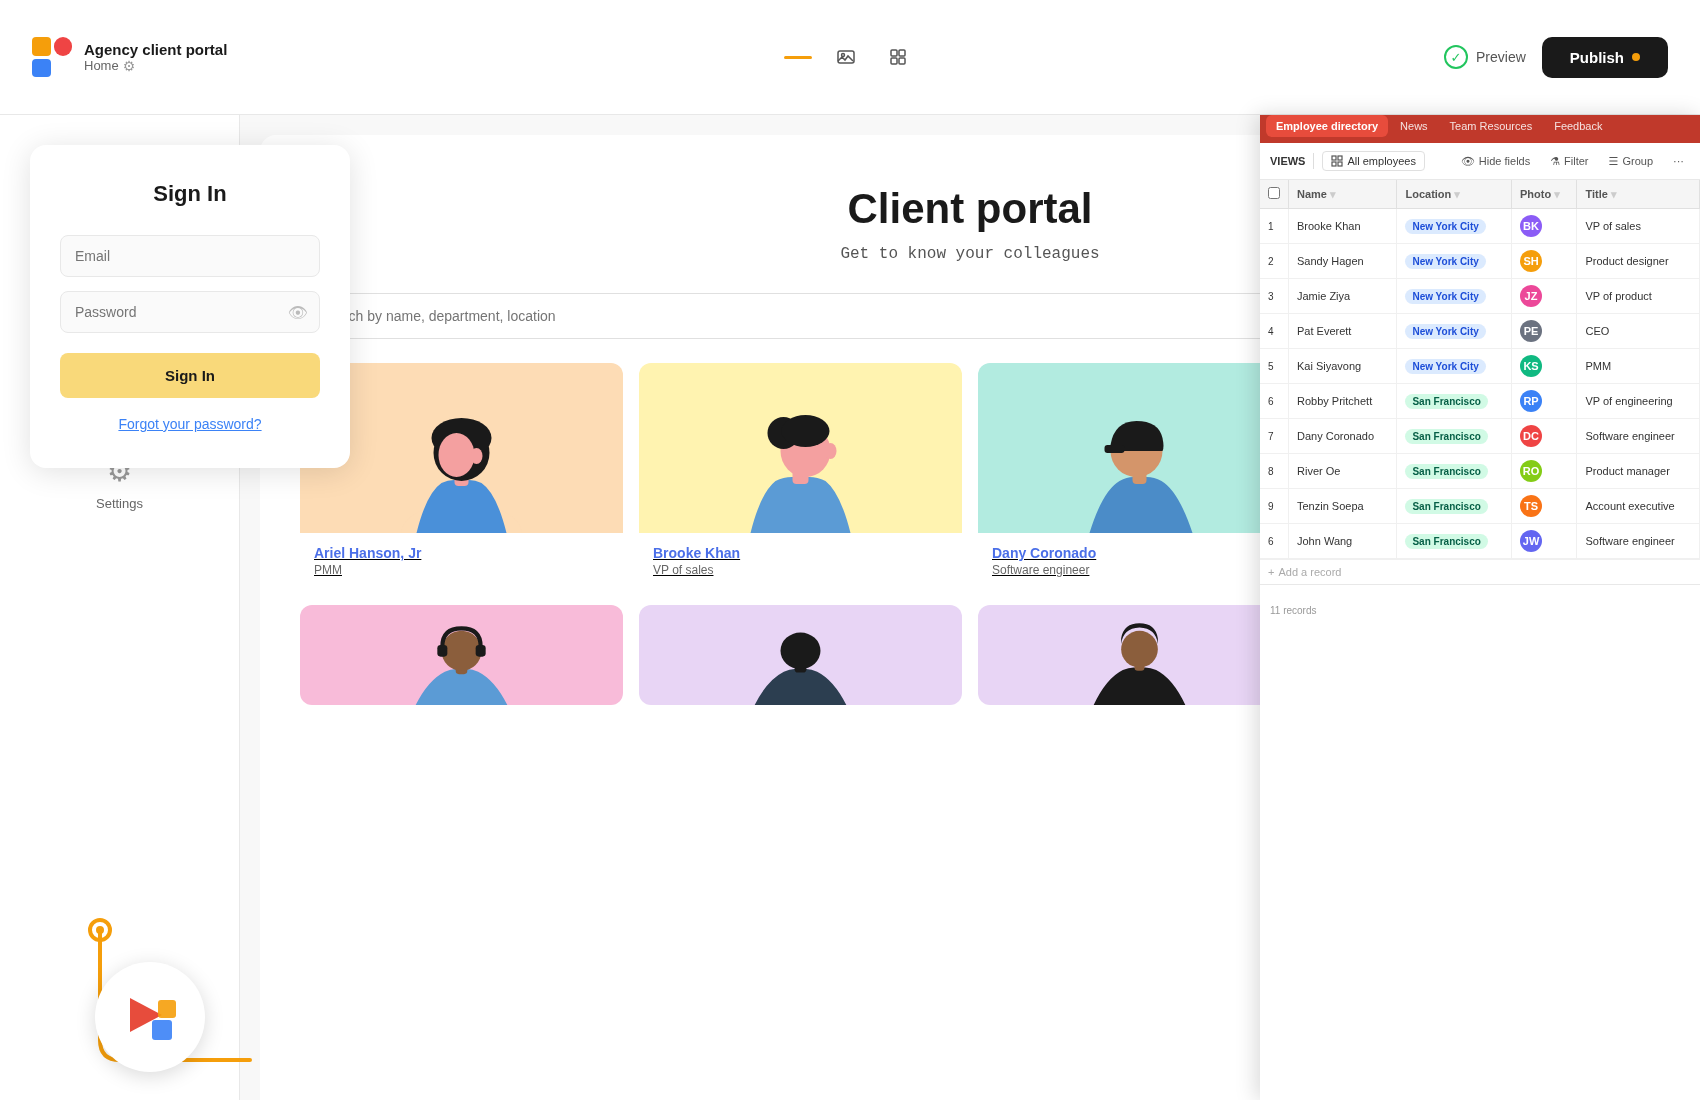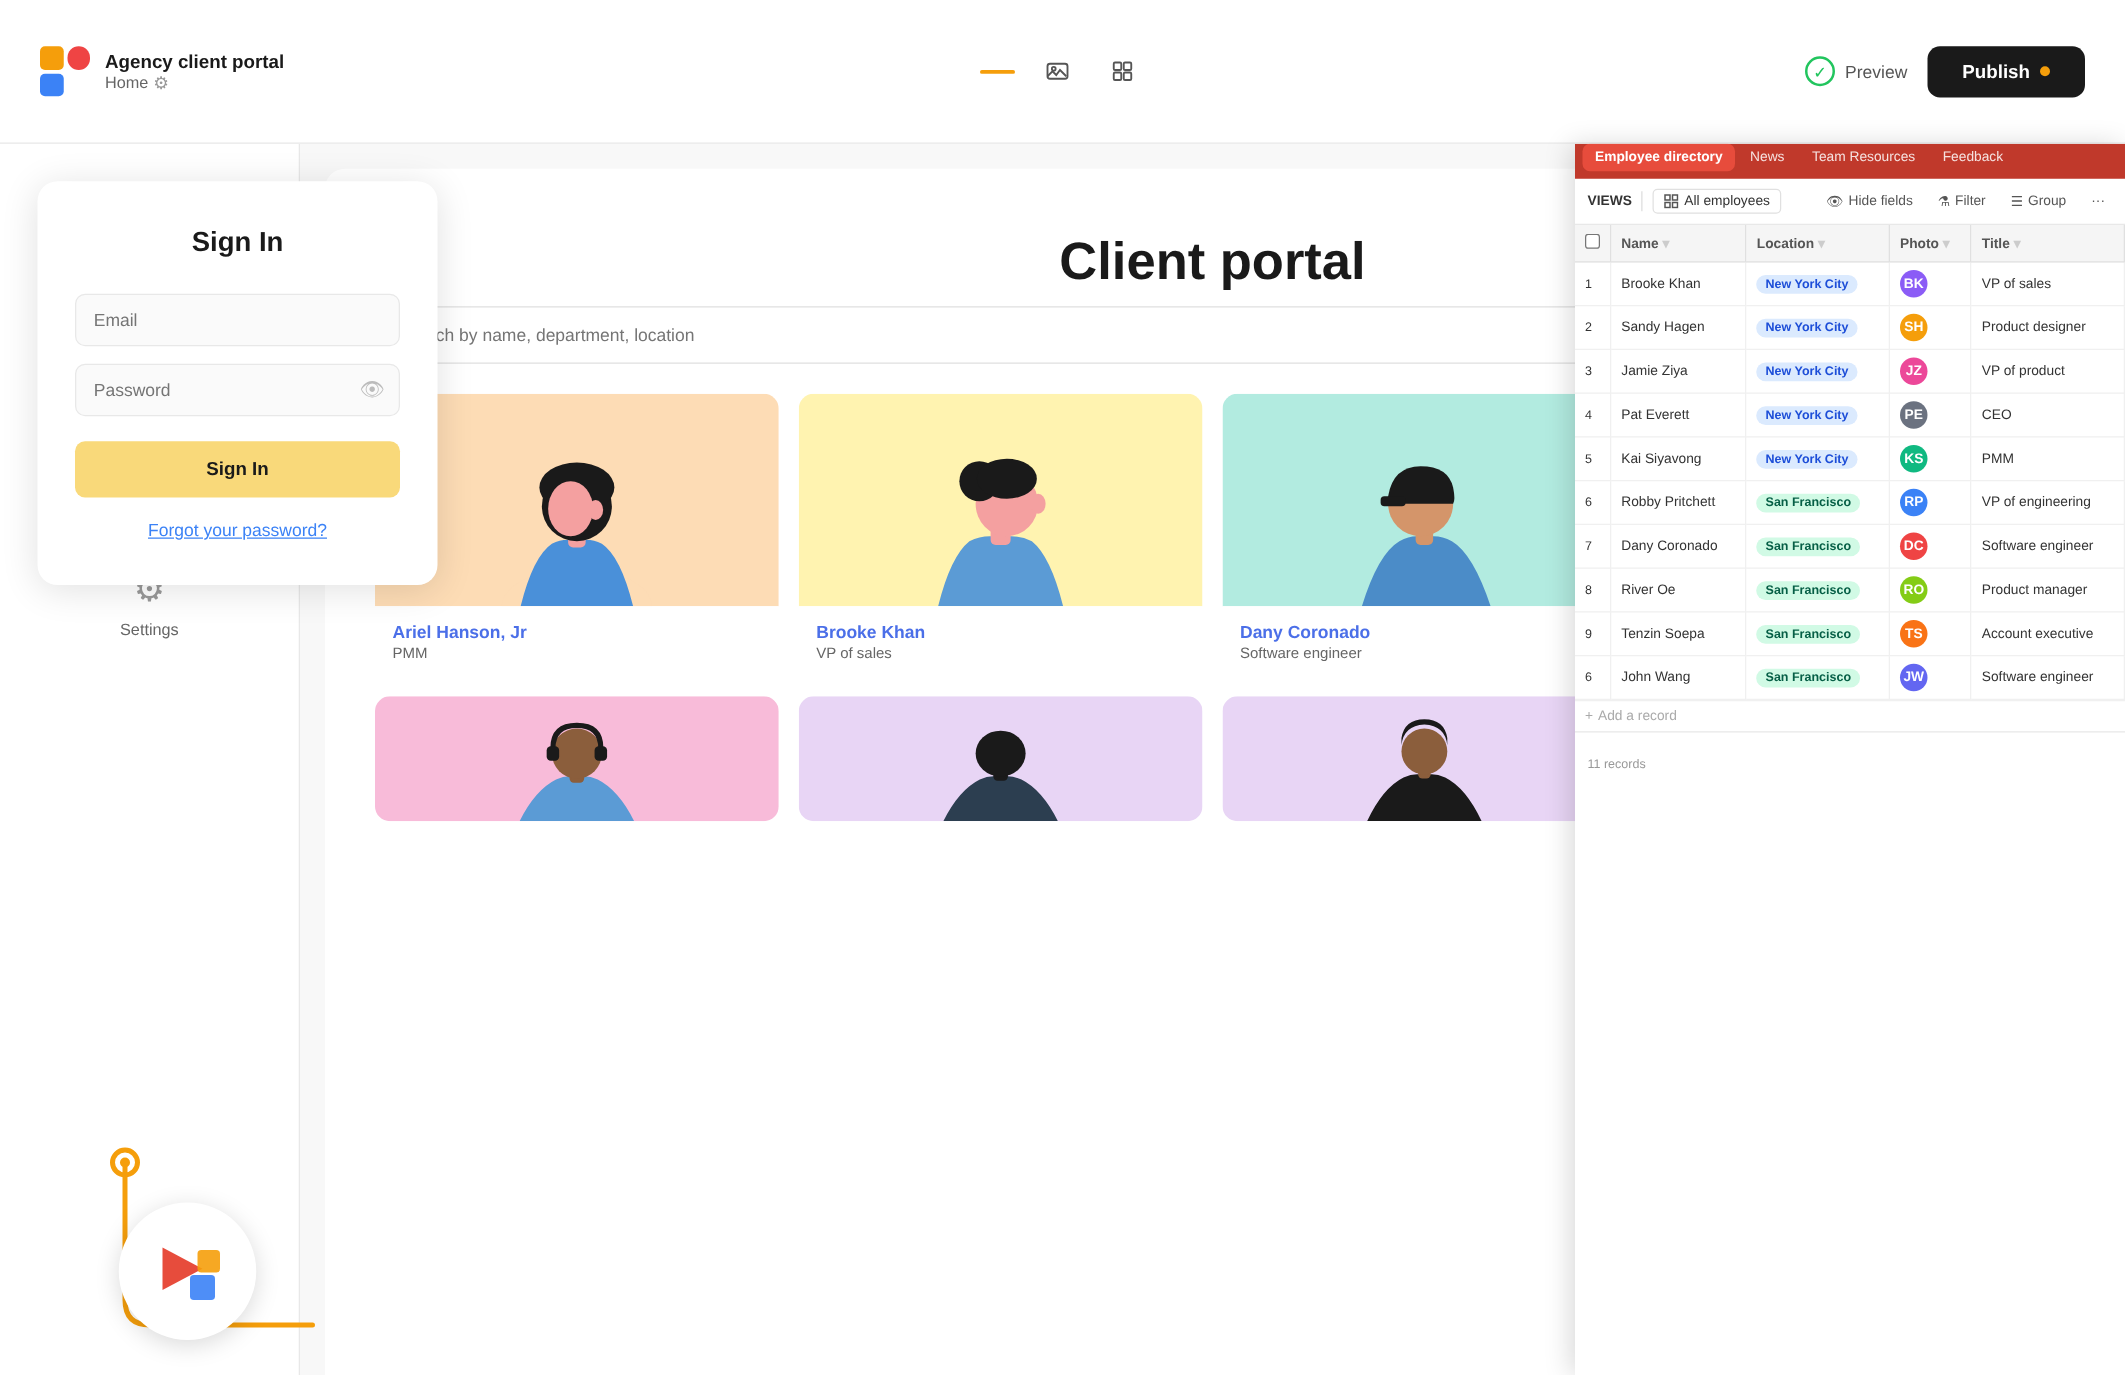"Get to know your colleagues" p.portal-subheading { html: none -> <p>Get to know your colleagues</p> }
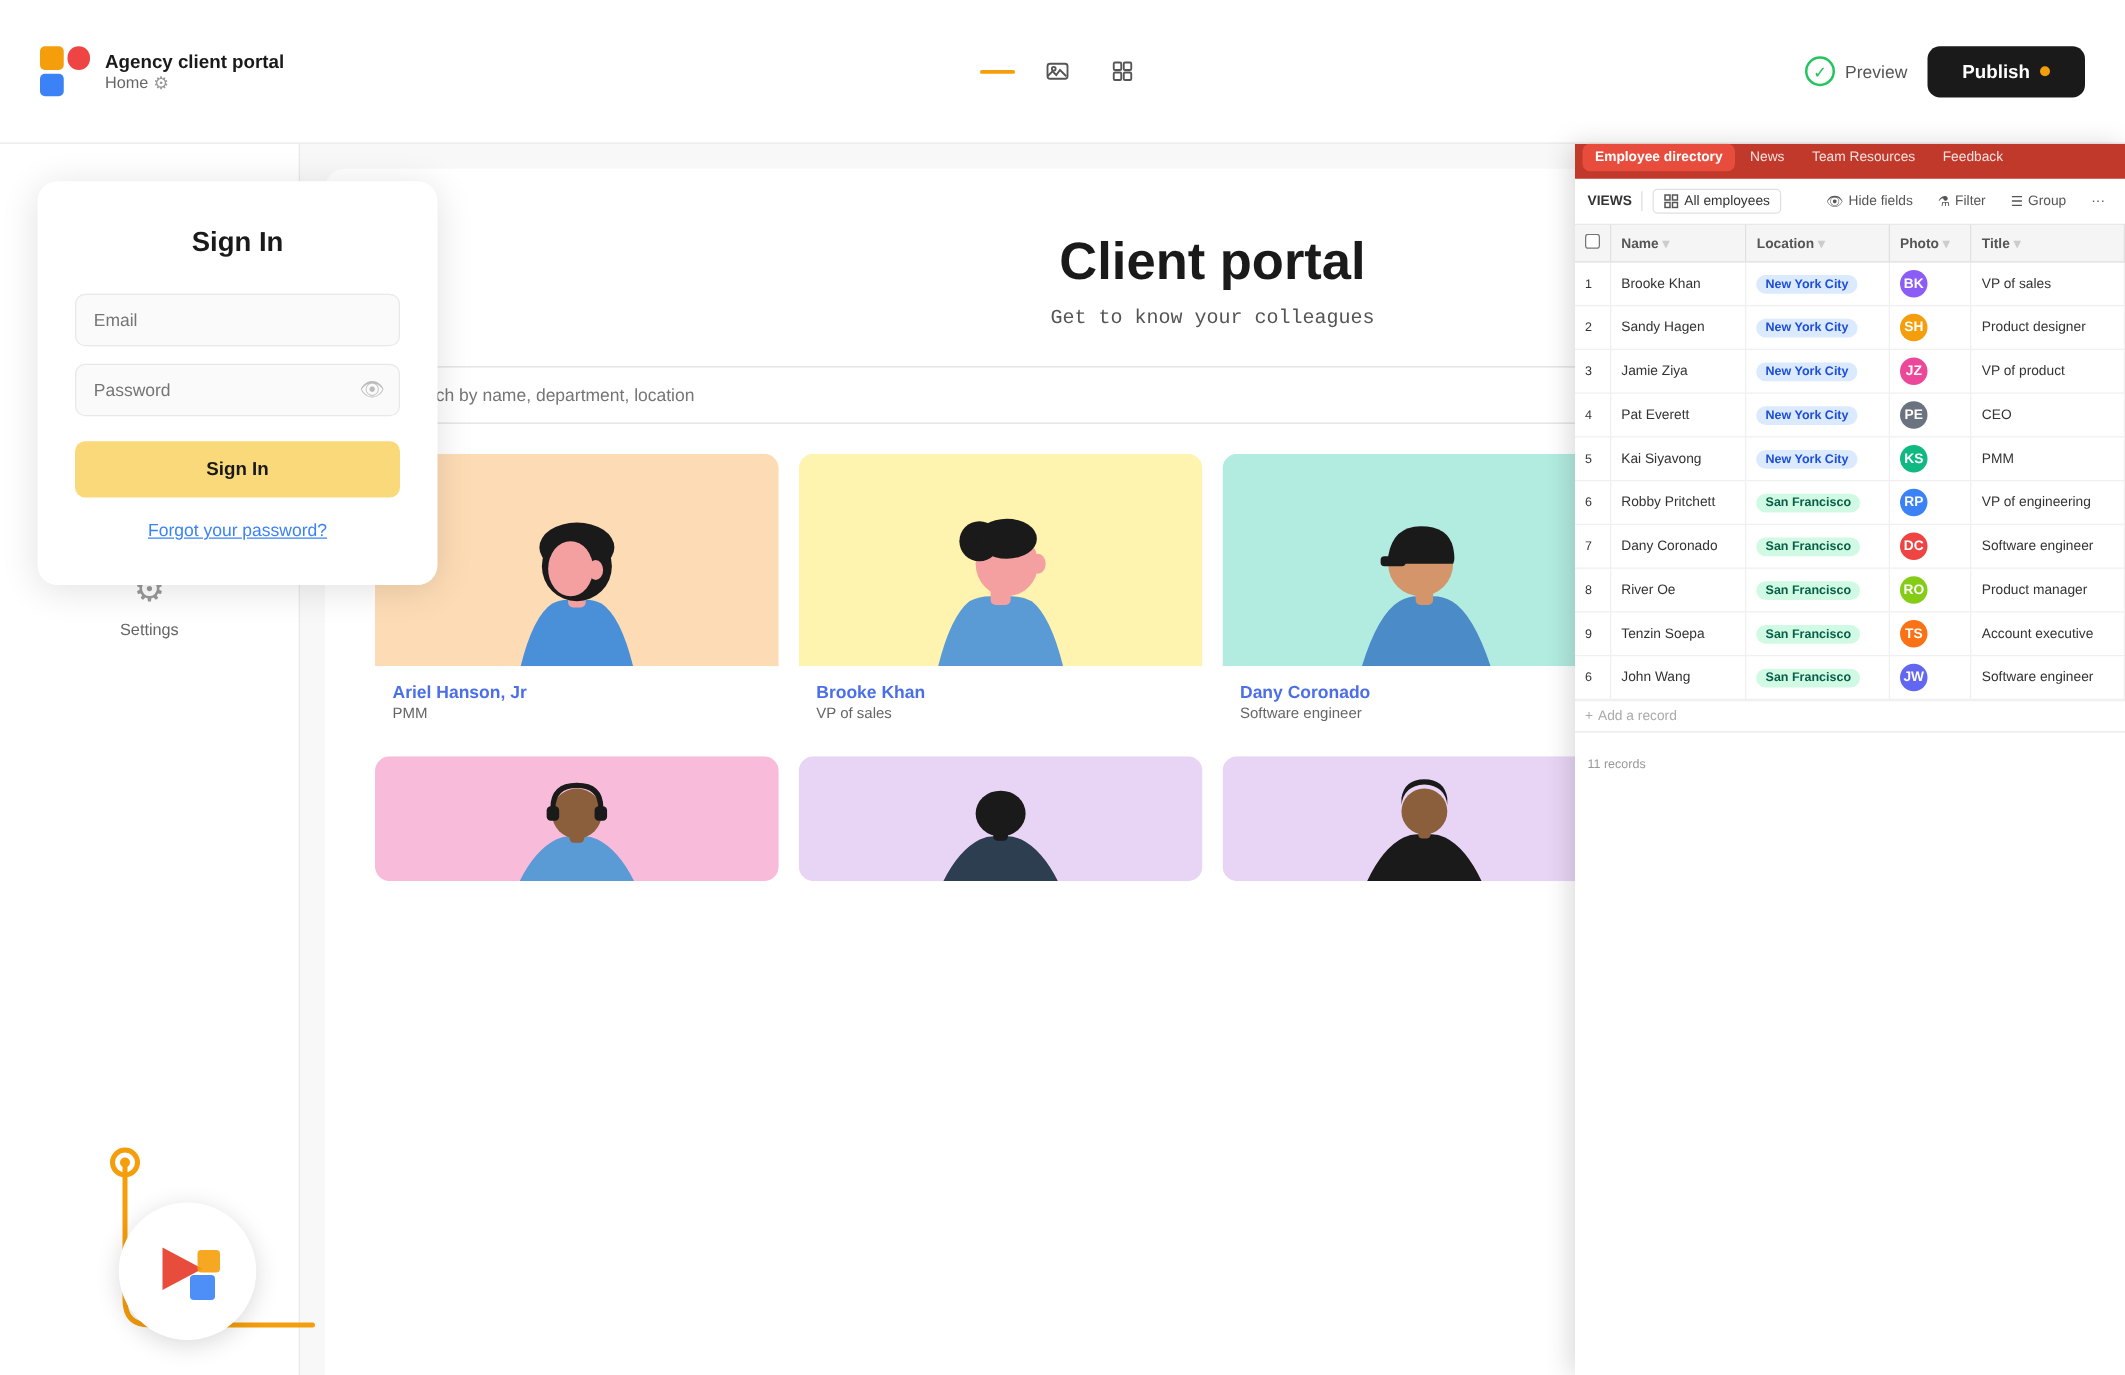"Ariel Hanson, Jr" .employee-card { text-decoration: none -> underline }
